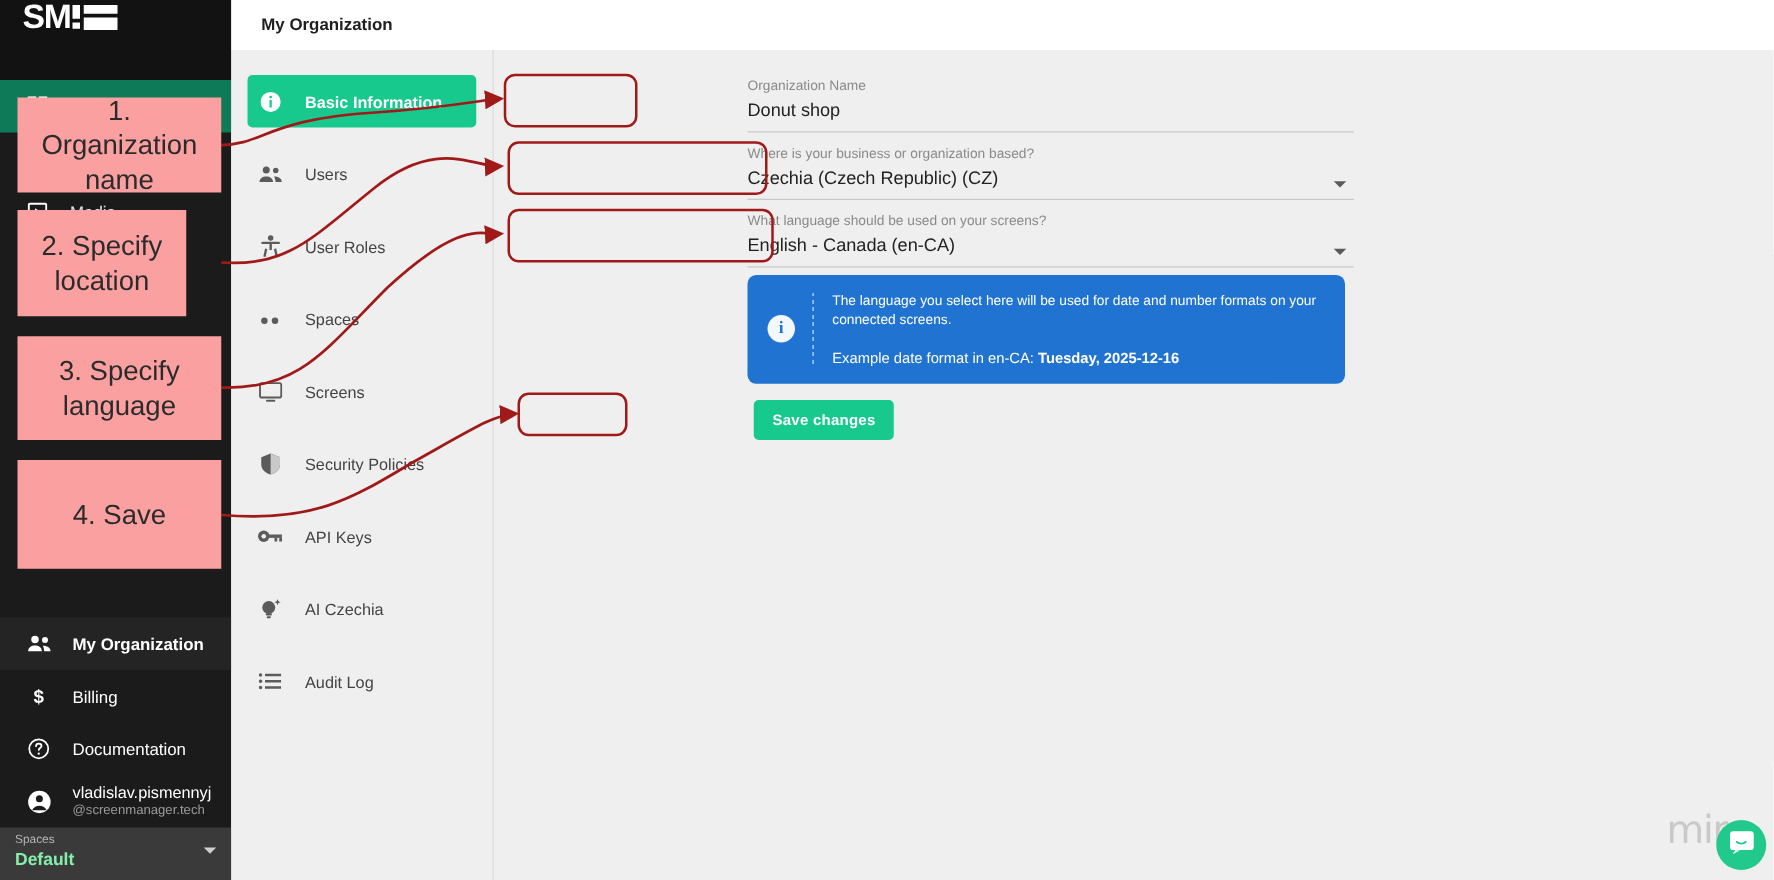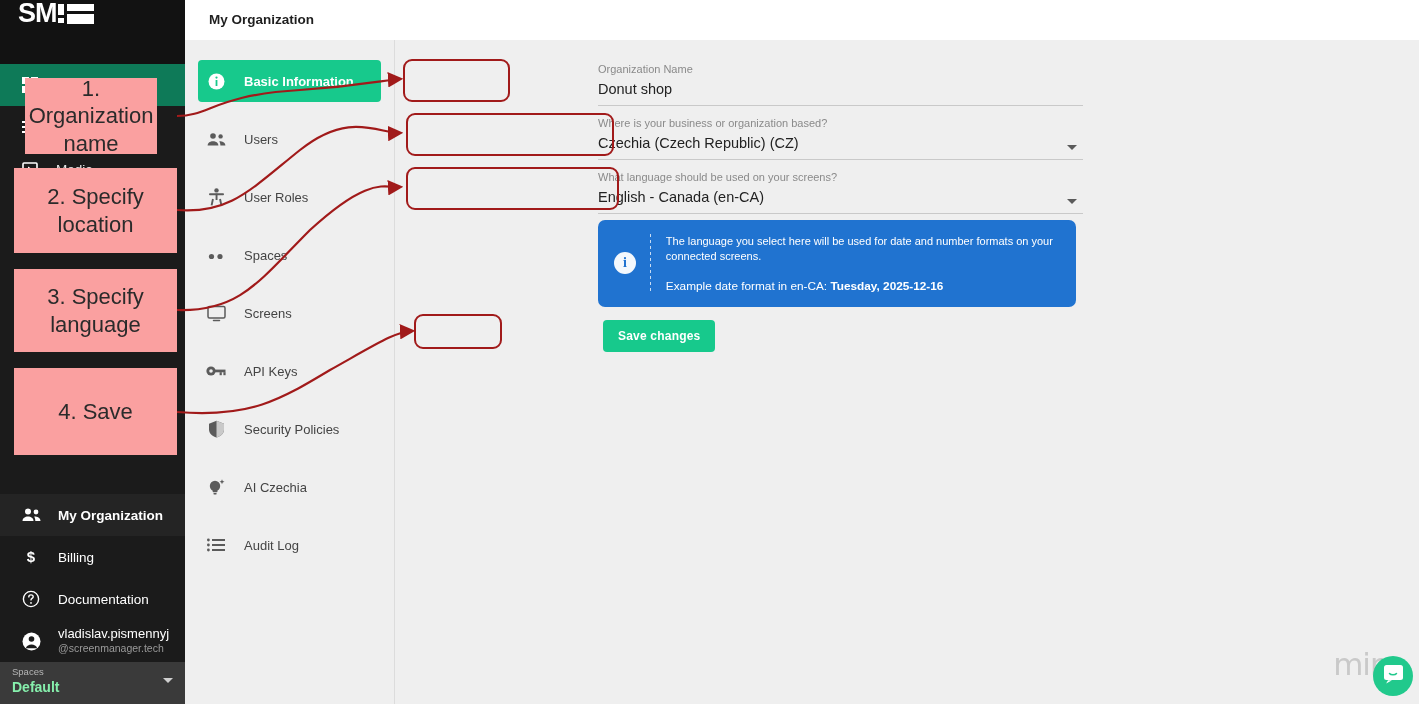"1. Organization name" div.anno { left: 25px -> 14px; width: 132px -> 163px }
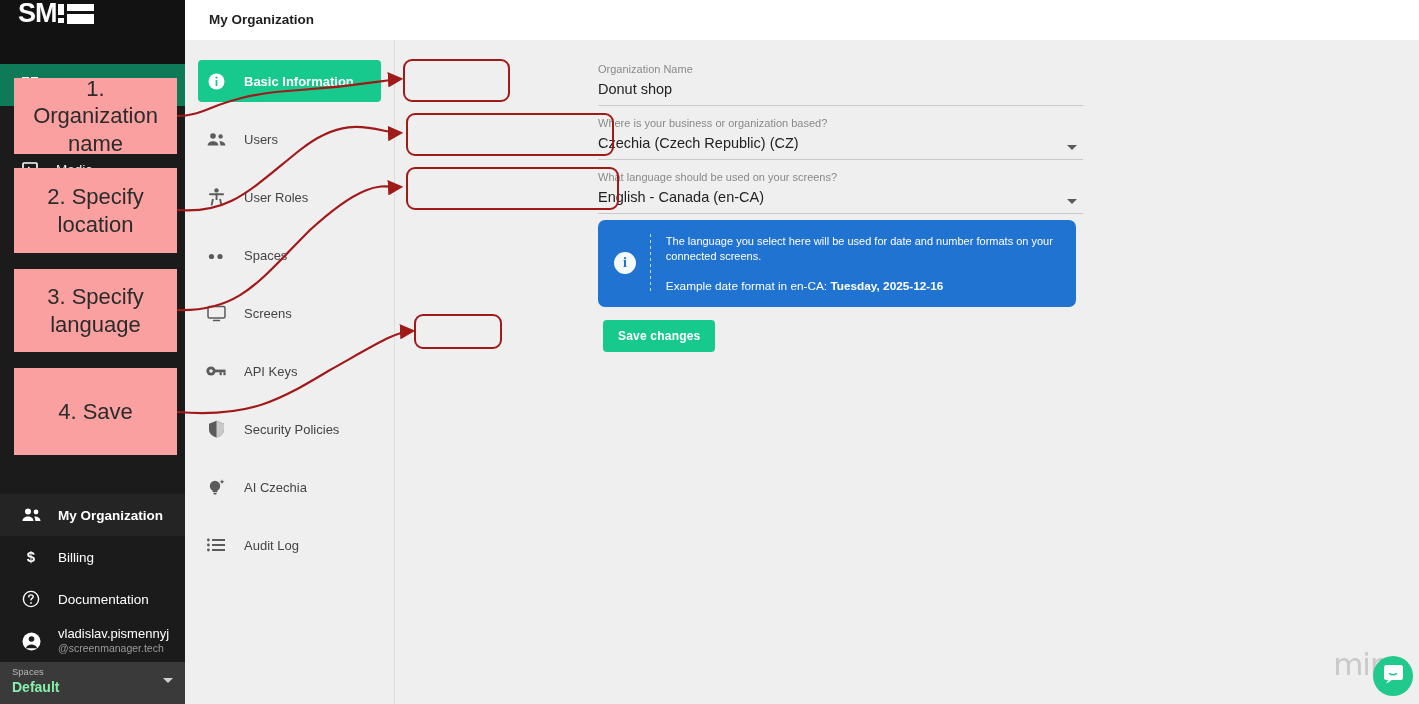"2. Specify location" div.anno { width: 163px -> 135px }
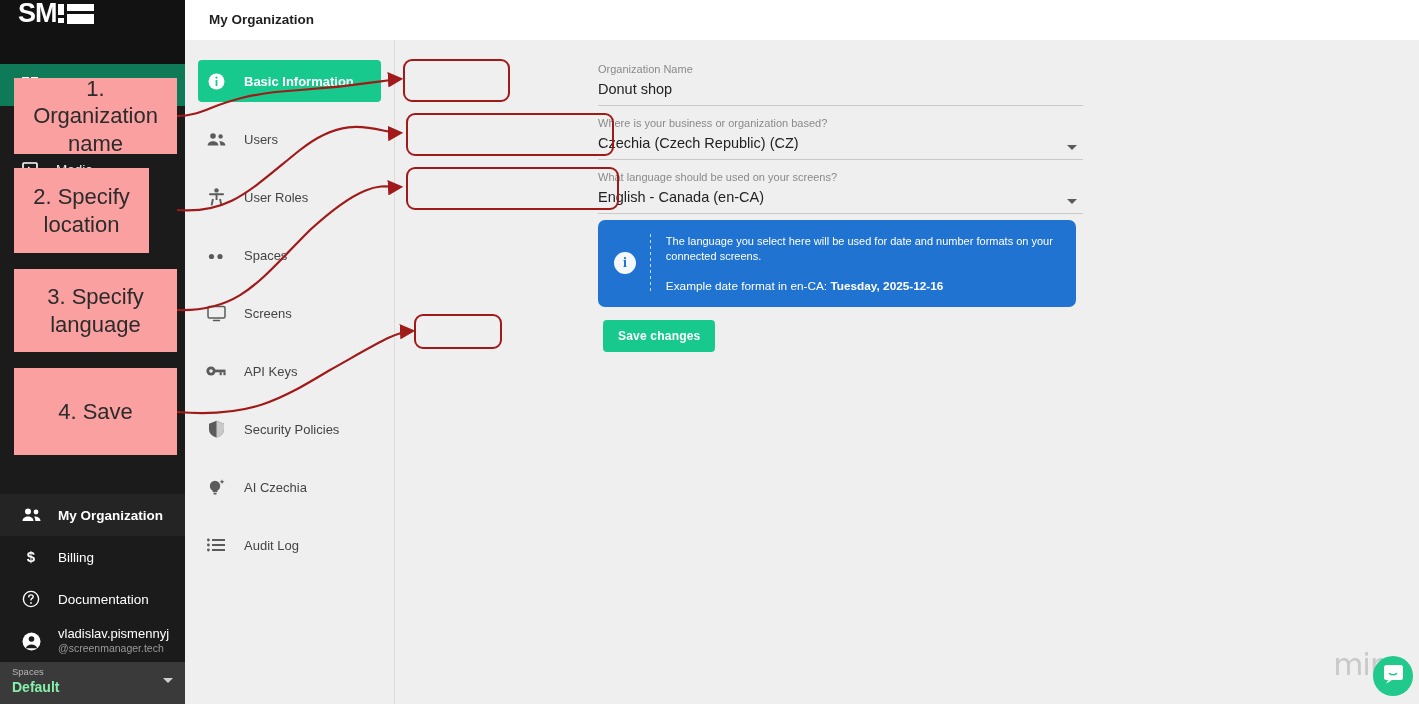"API Keys" div.subnav-item { order: before "Security Policies" -> after "Security Policies" }
